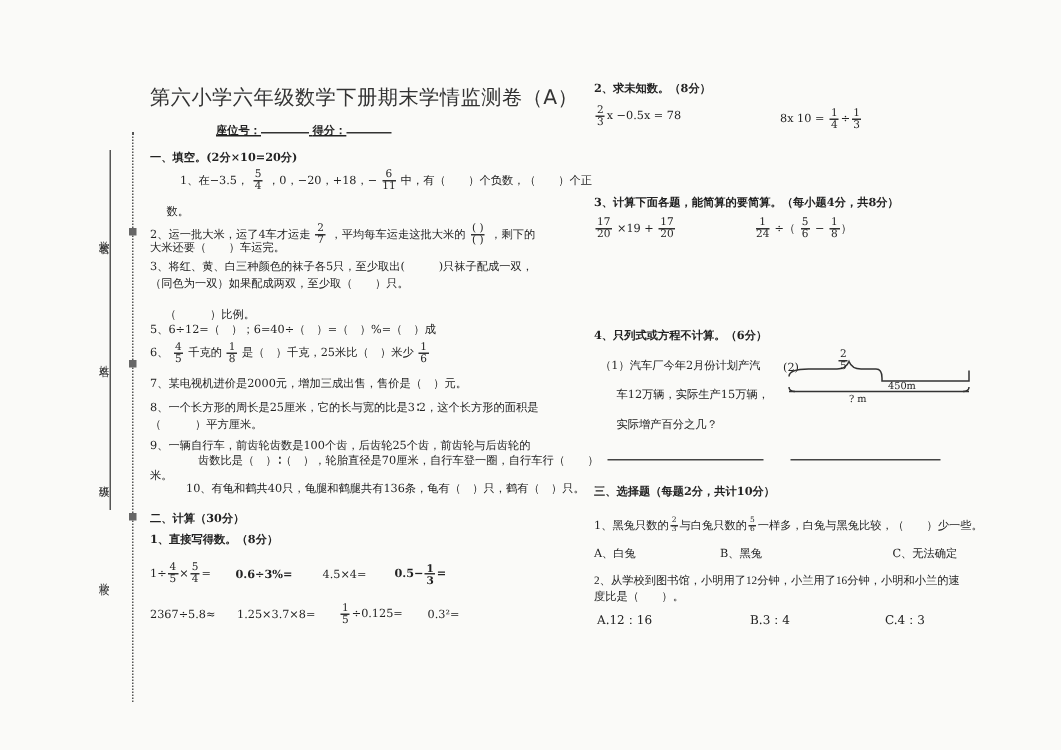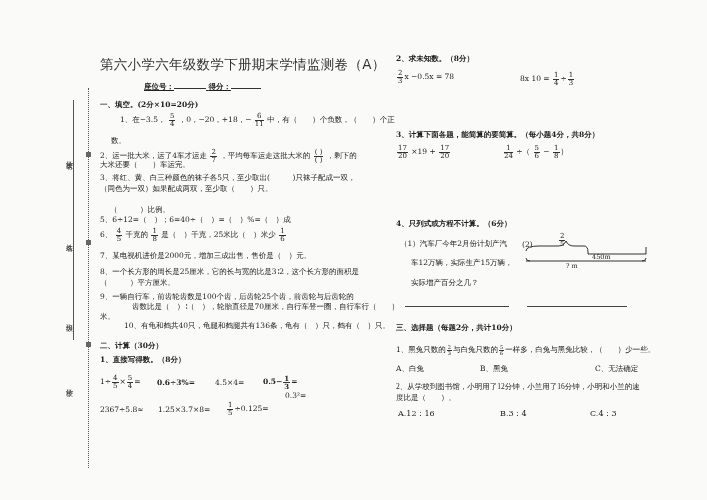"0.3²=" div.abs { top: 391px -> 405px }
